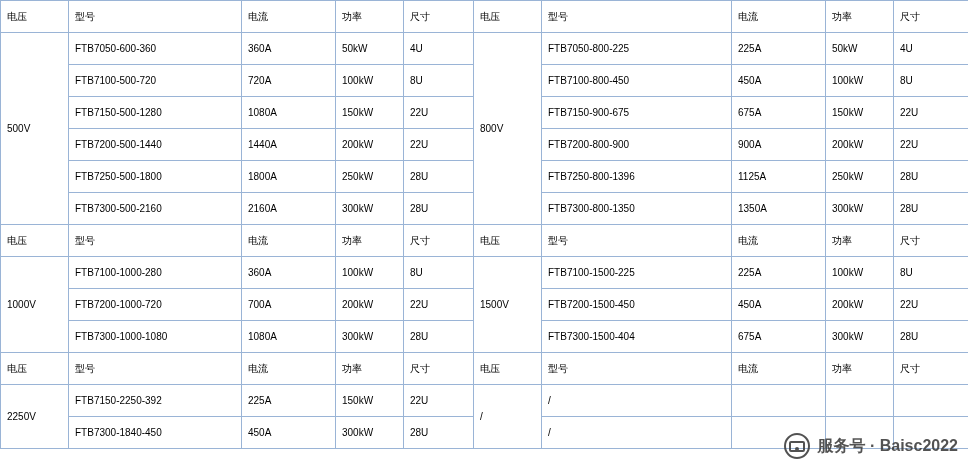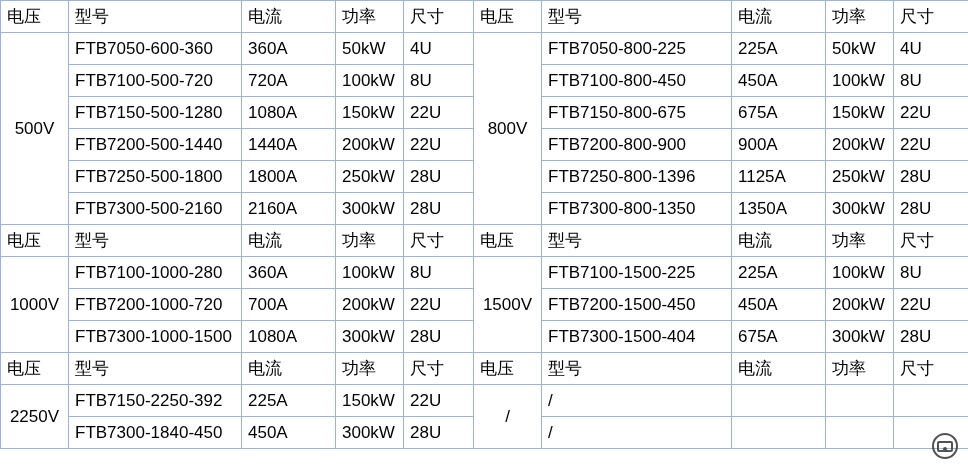"电压" table.spec { font-size: 17px -> 10px }
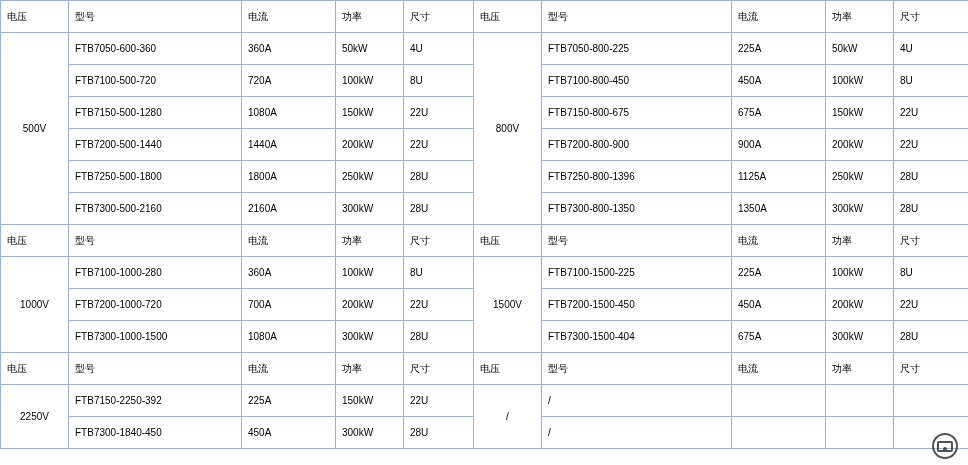"FTB7150-800-675" td { text: FTB7150-800-675 -> FTB7150-900-675 }
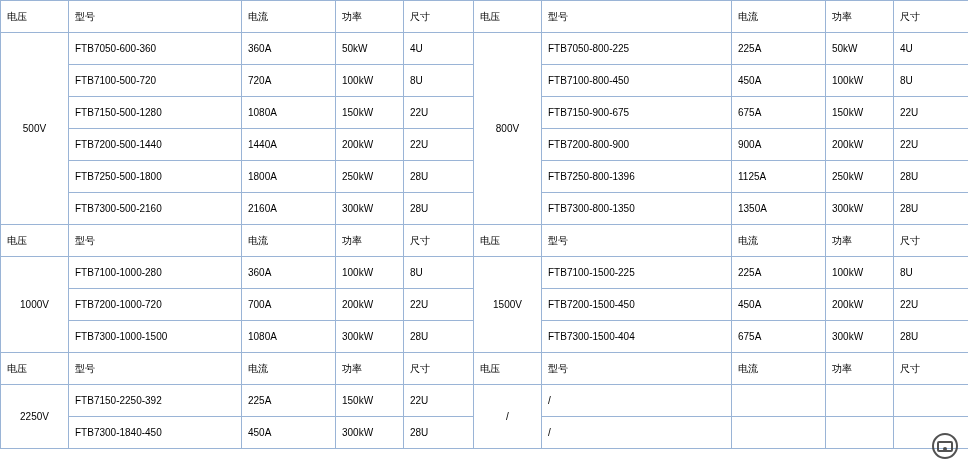"500V" td.vgroup { text-align: center -> none }
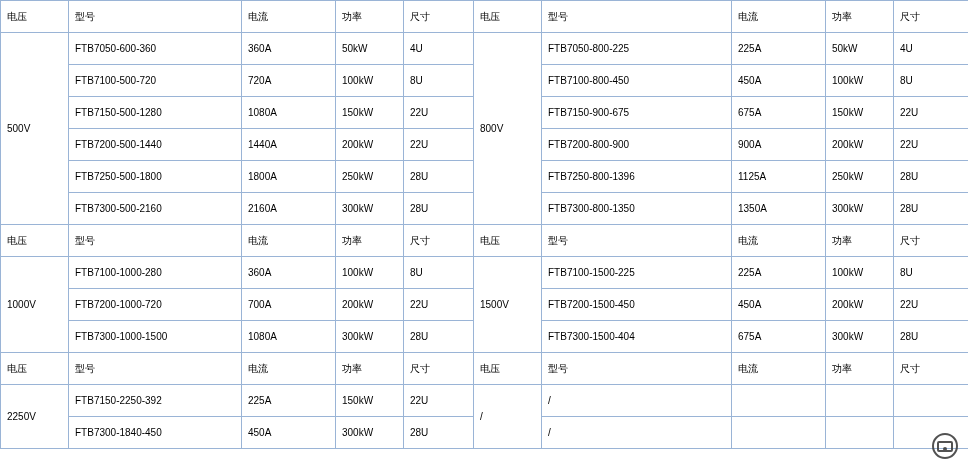"FTB7300-1000-1500" td { text: FTB7300-1000-1500 -> FTB7300-1000-1080 }
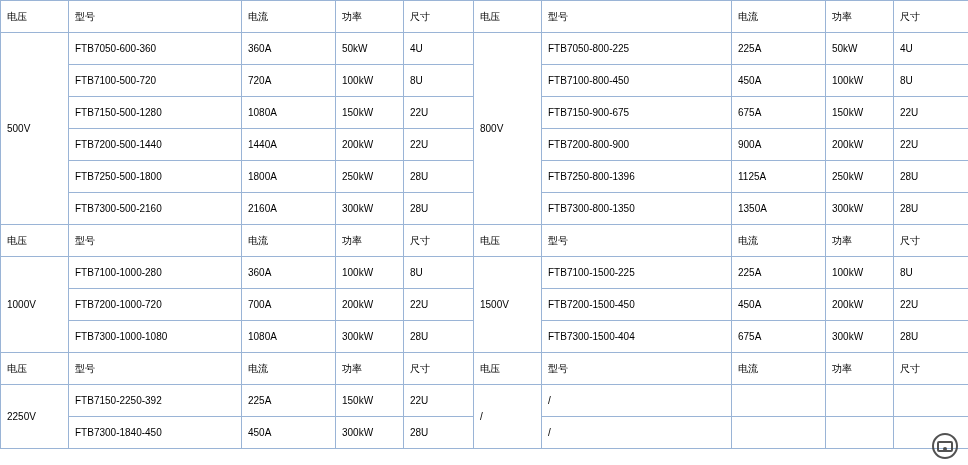"服务号 · Baisc2022" span { html: none -> <span>服务号 · Baisc2022</span> }
